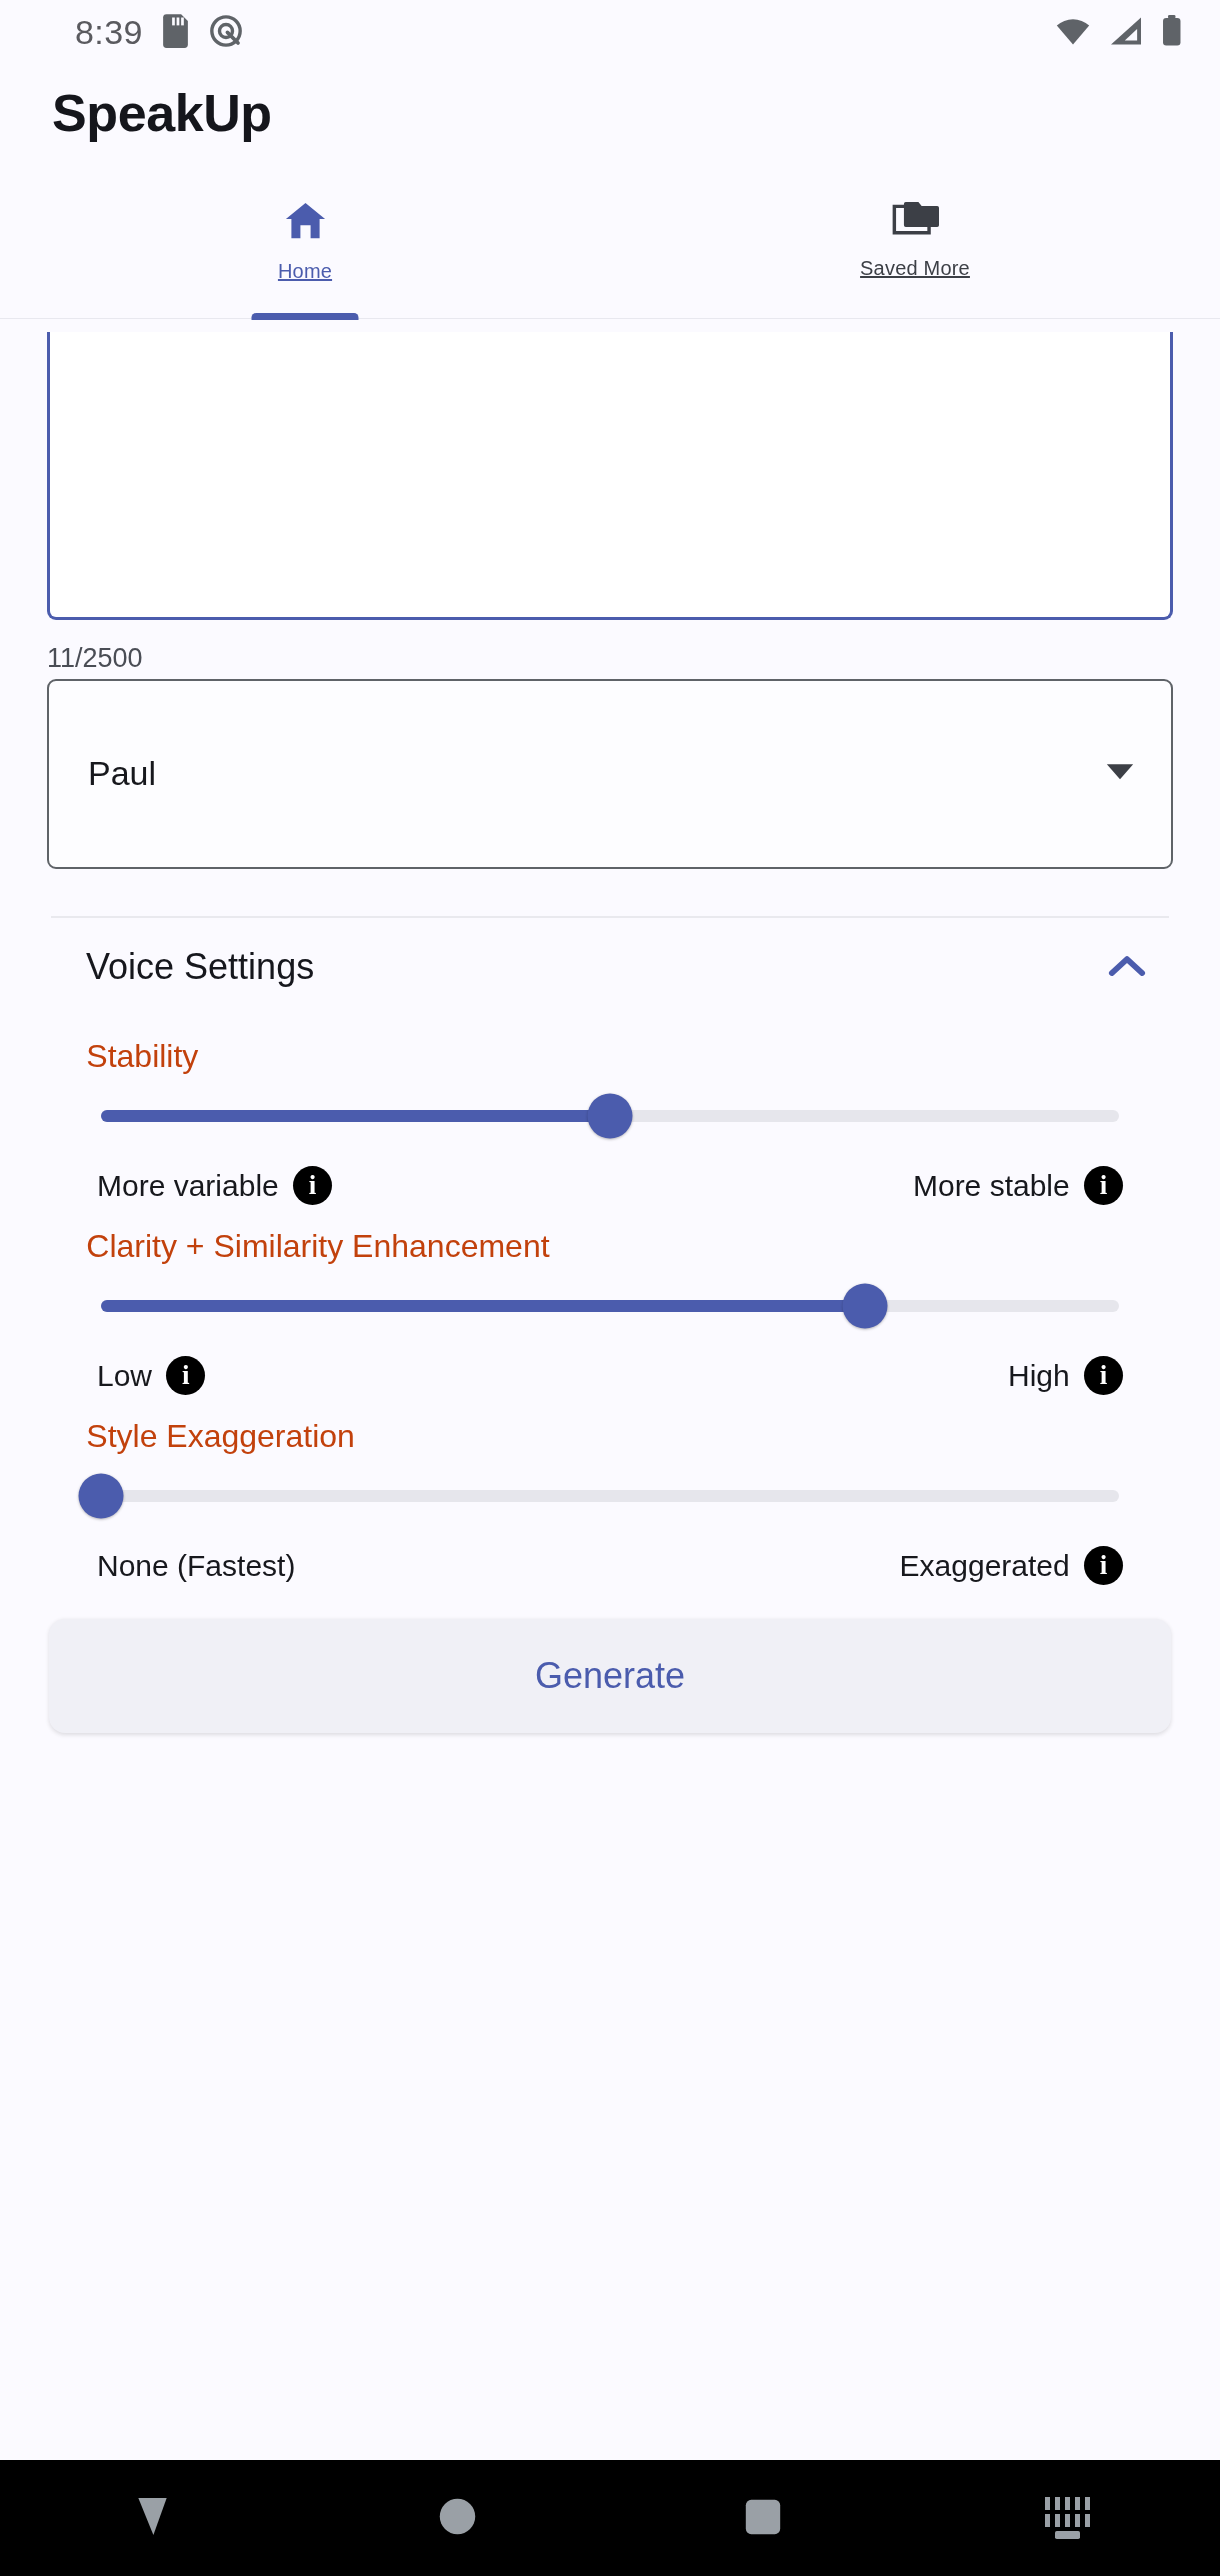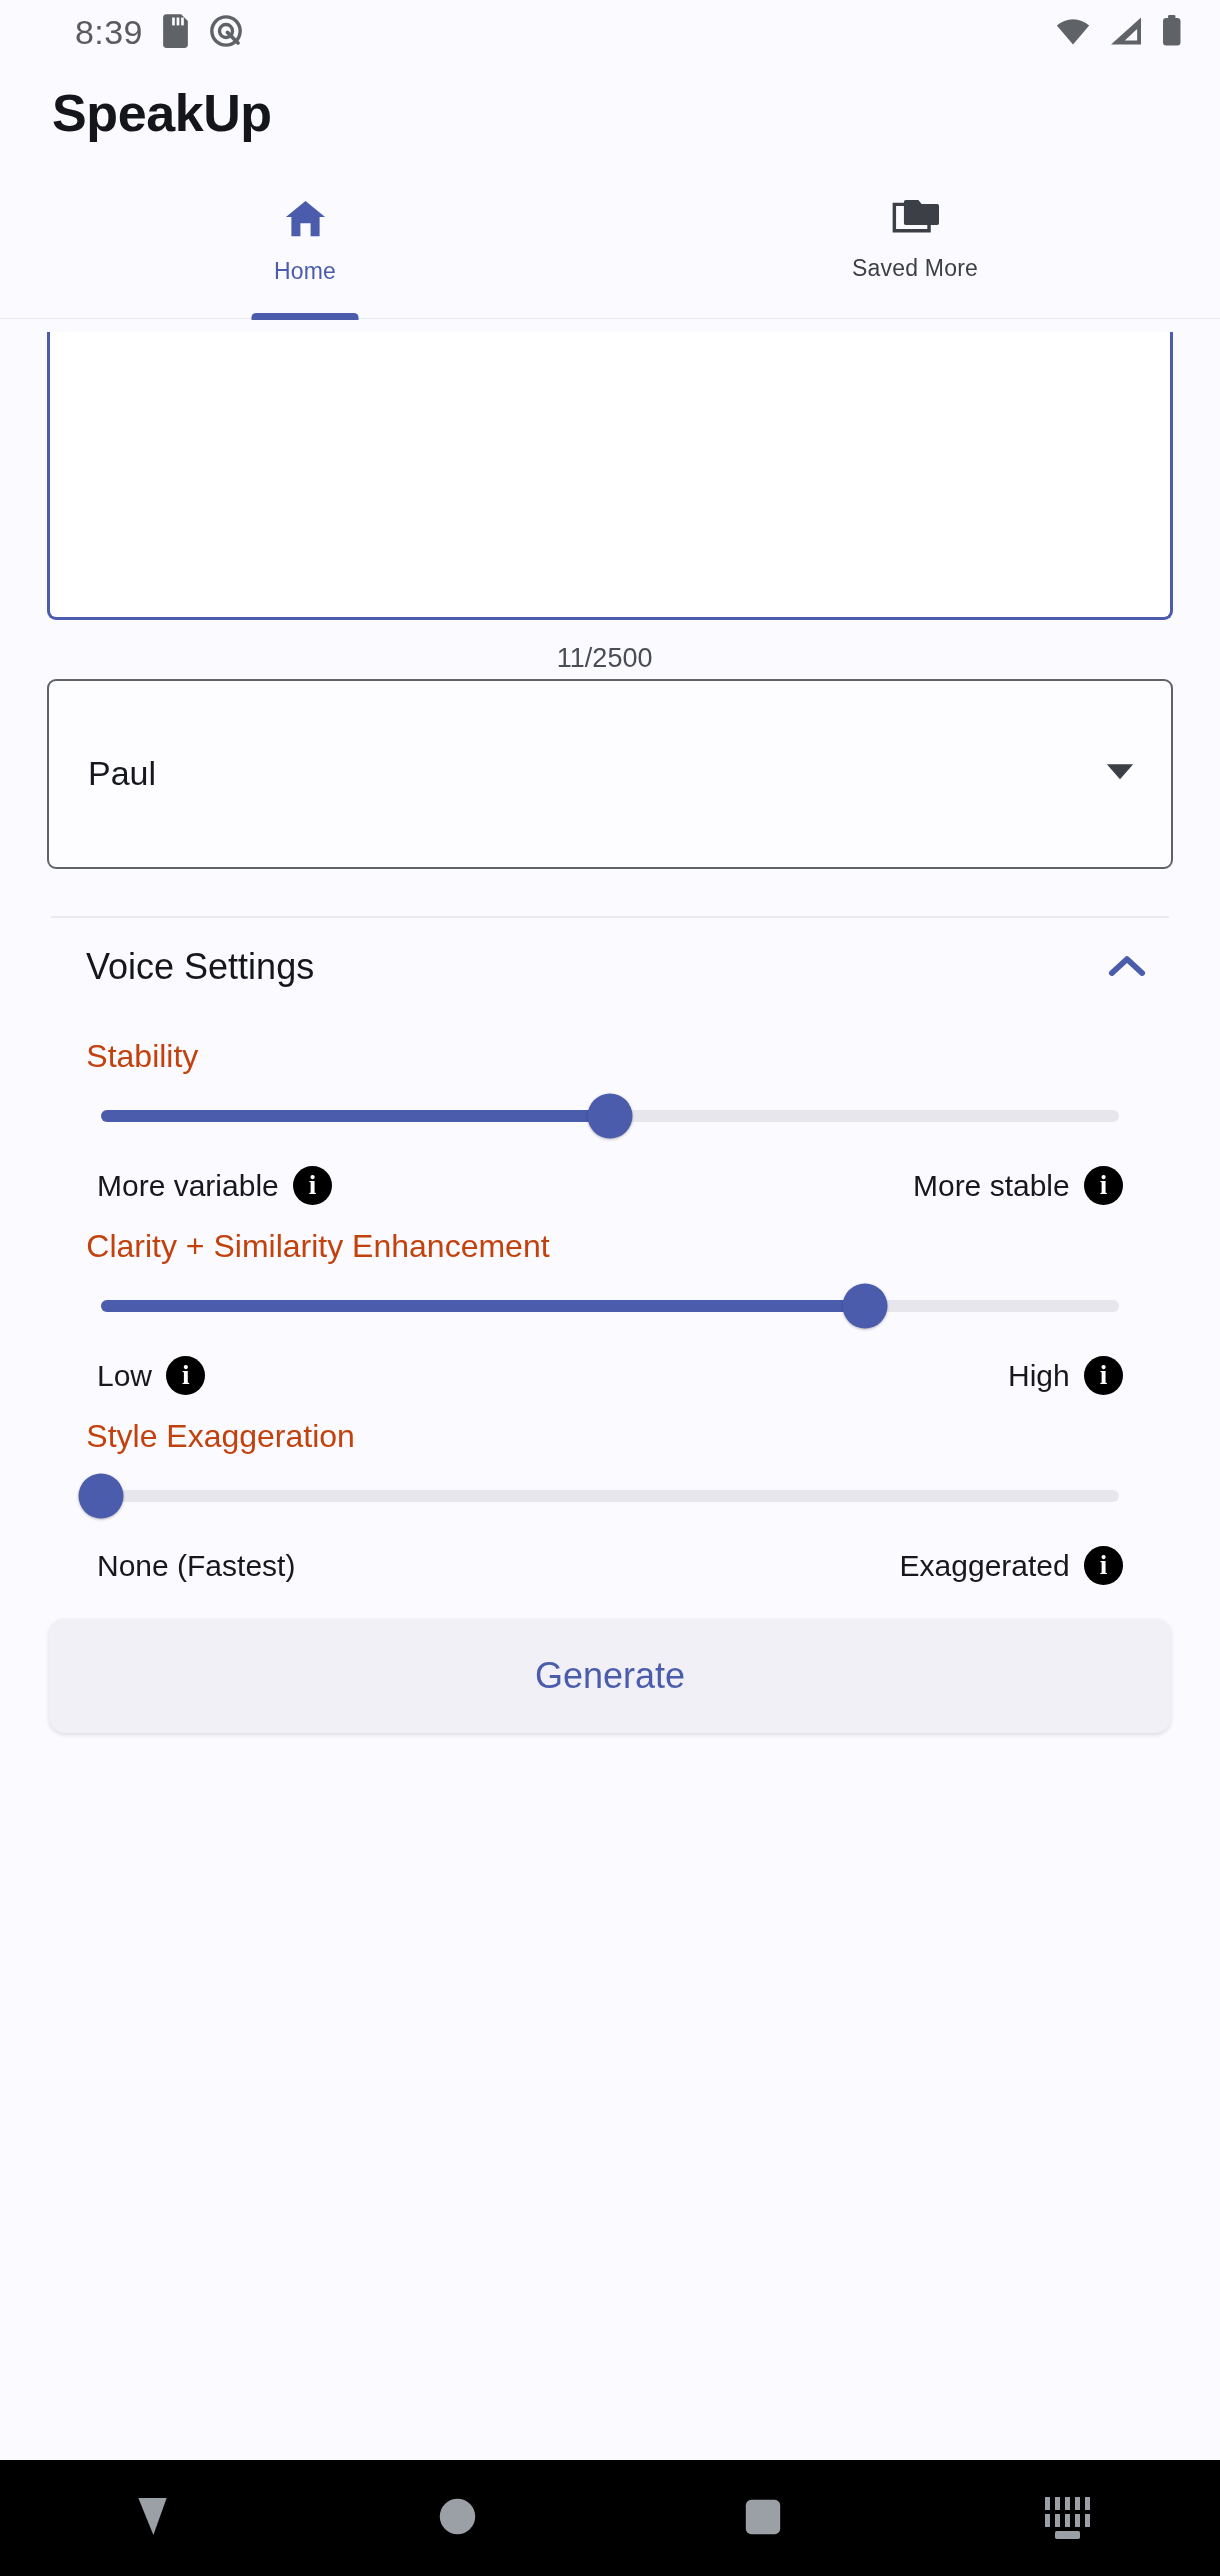"Home" .tab-label { font-size: 23px -> 20px; text-decoration: none -> underline }
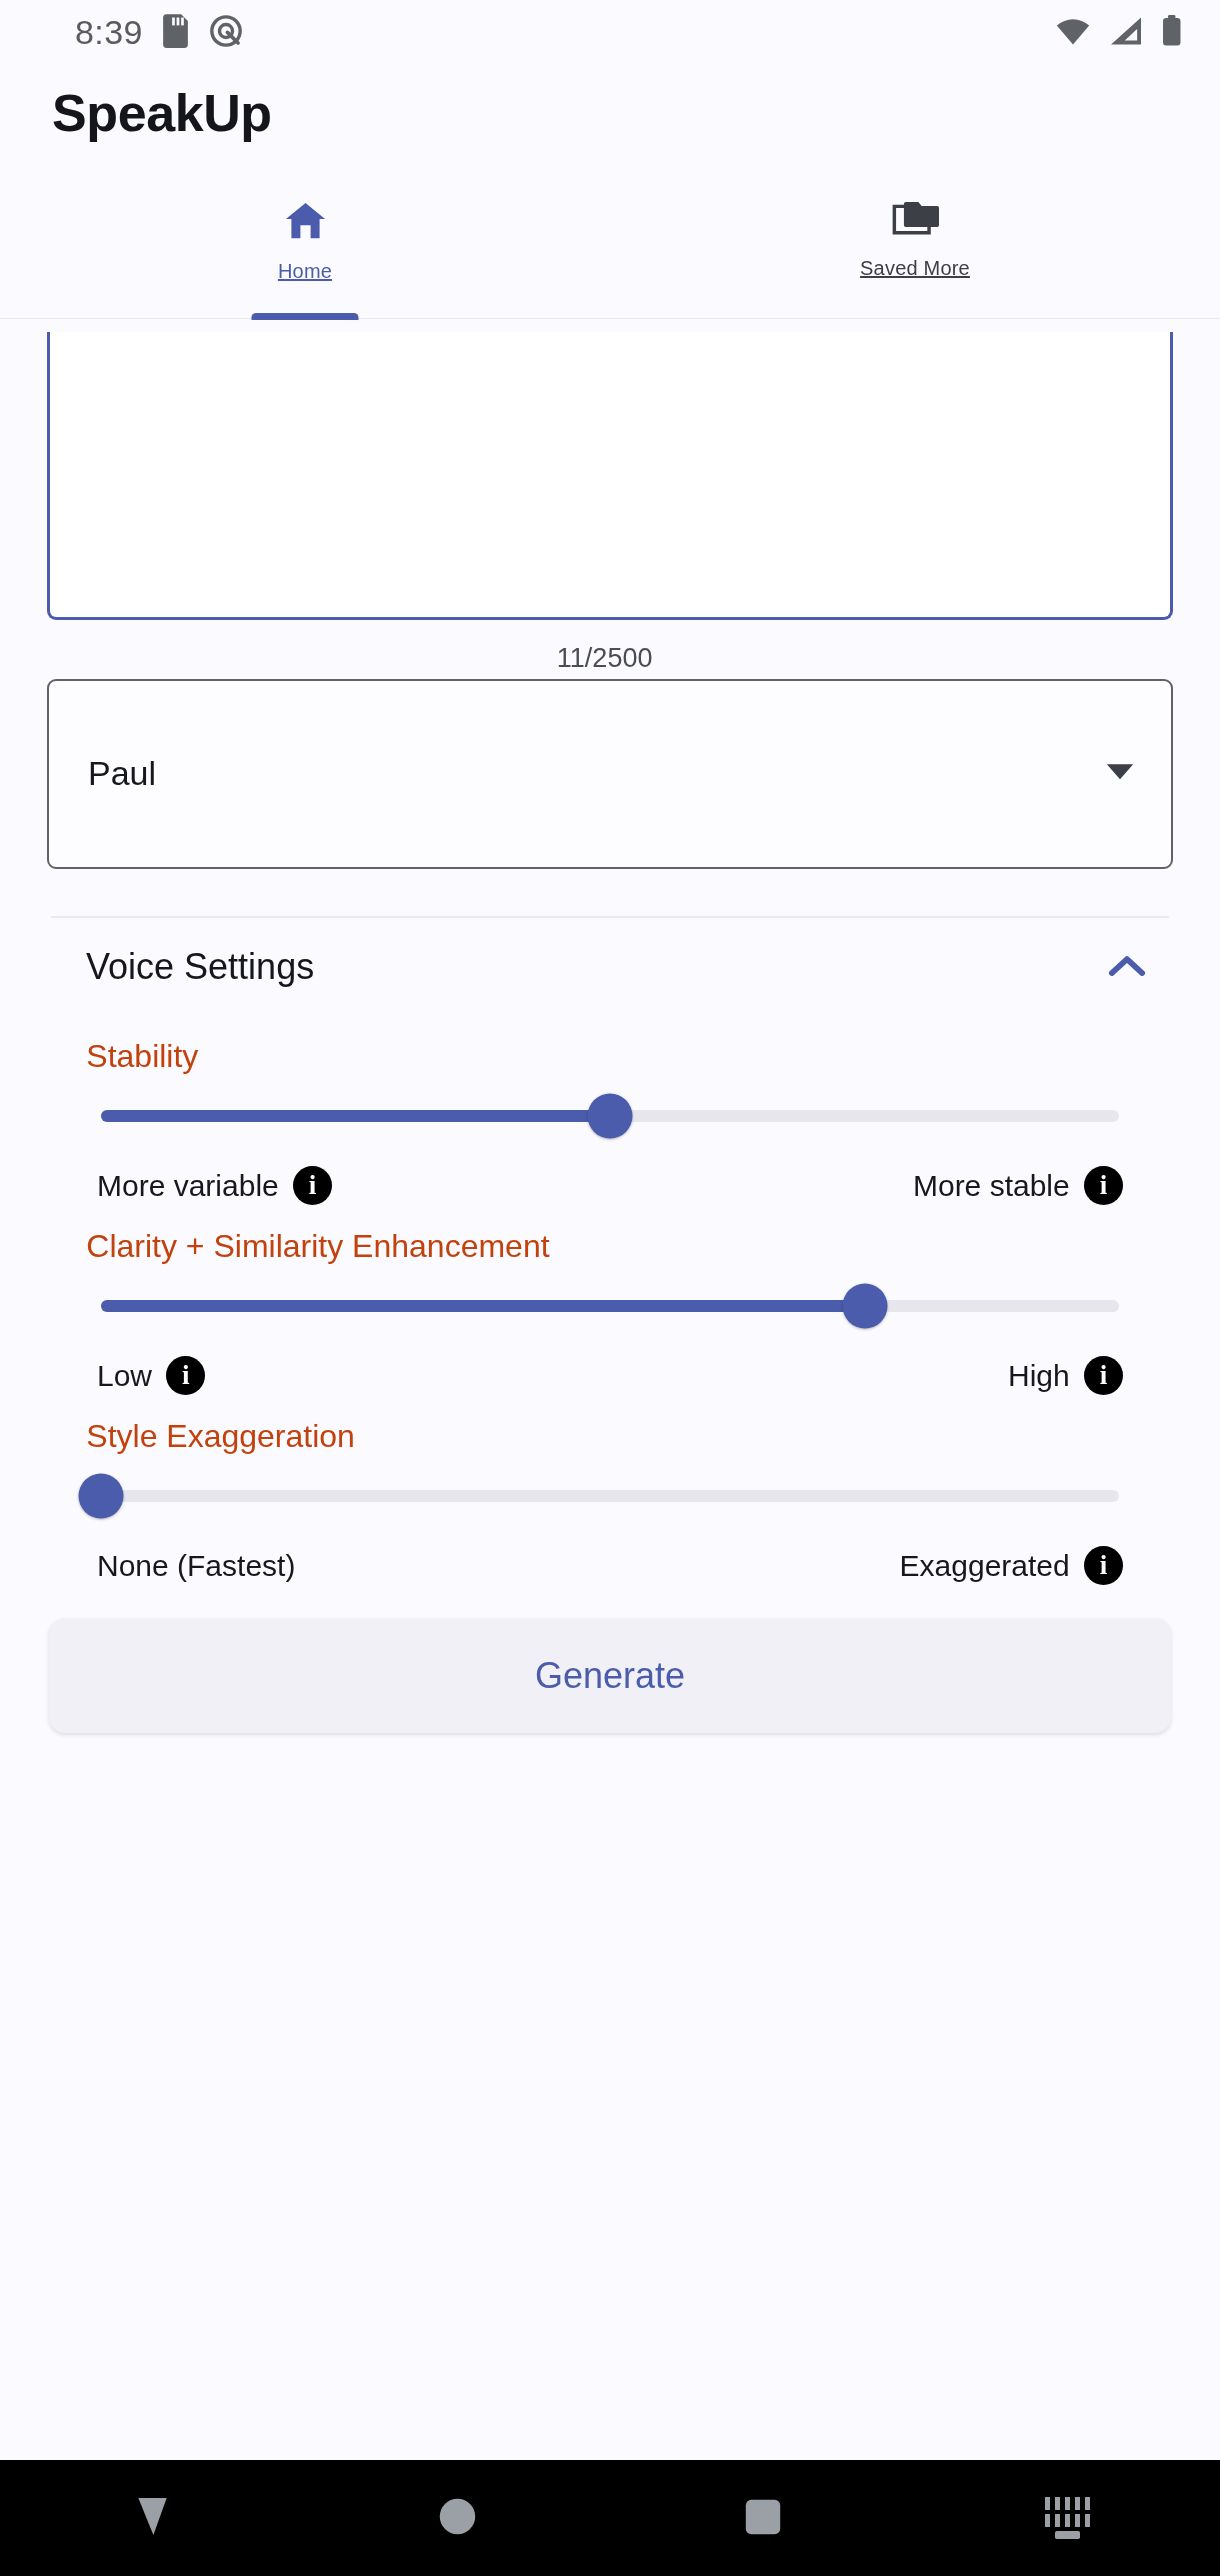"11/2500" .char-counter { text-align: center -> left }
